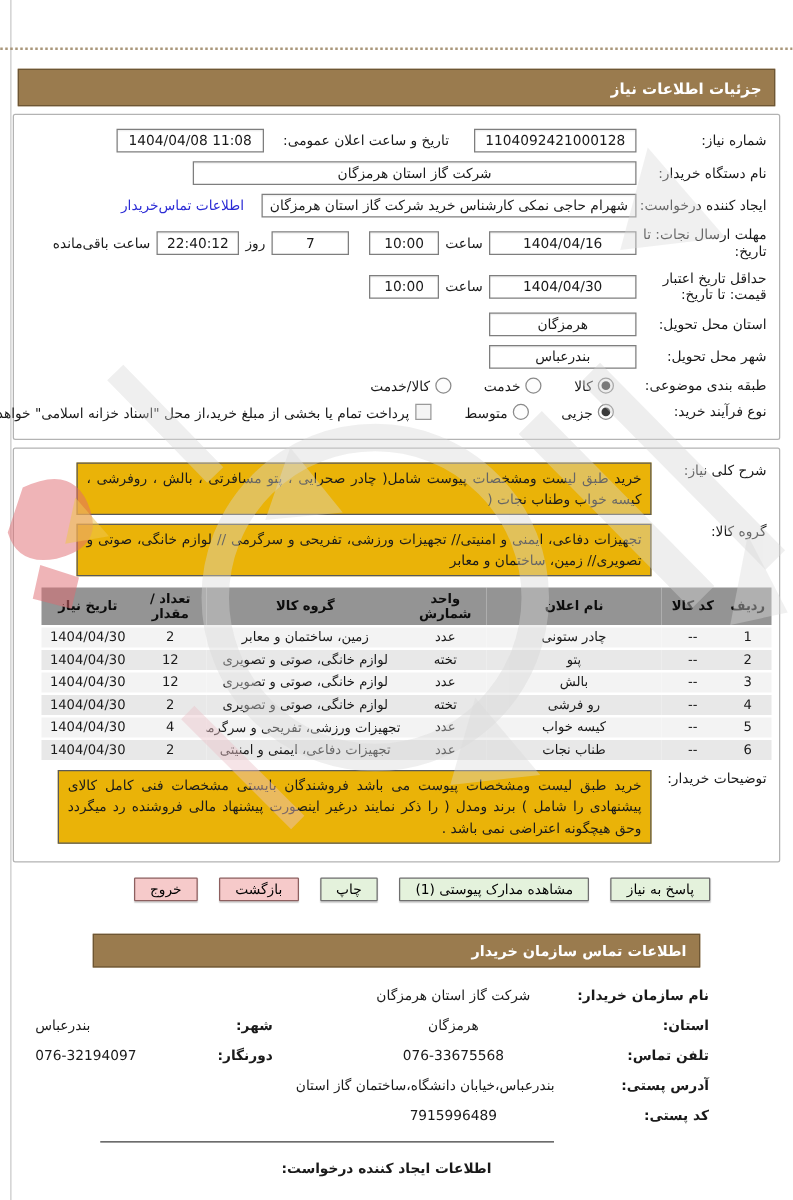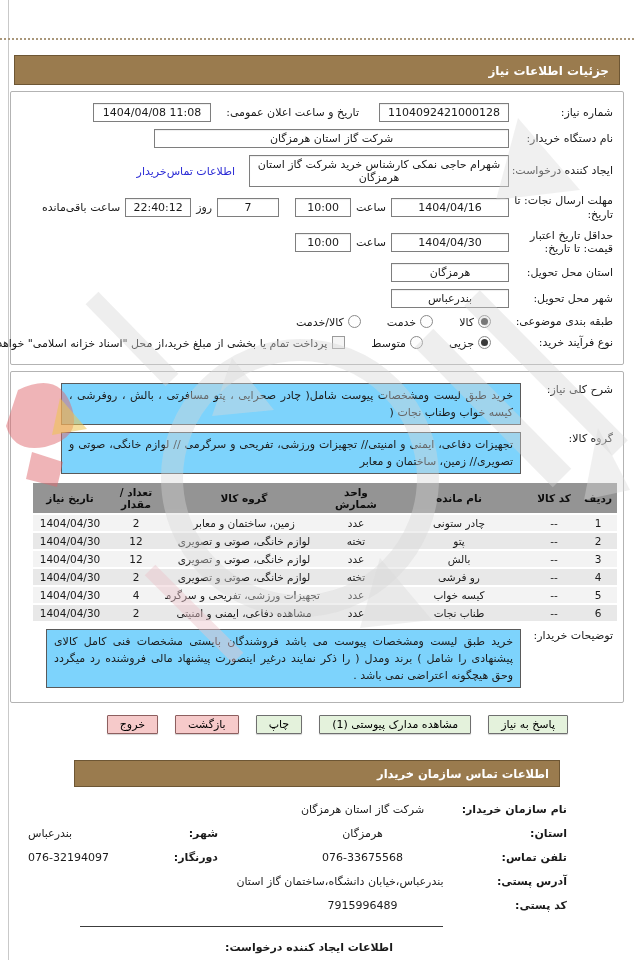"شهرام حاجی نمکی کارشناس خرید" .w300 { width: 260px -> 300px }
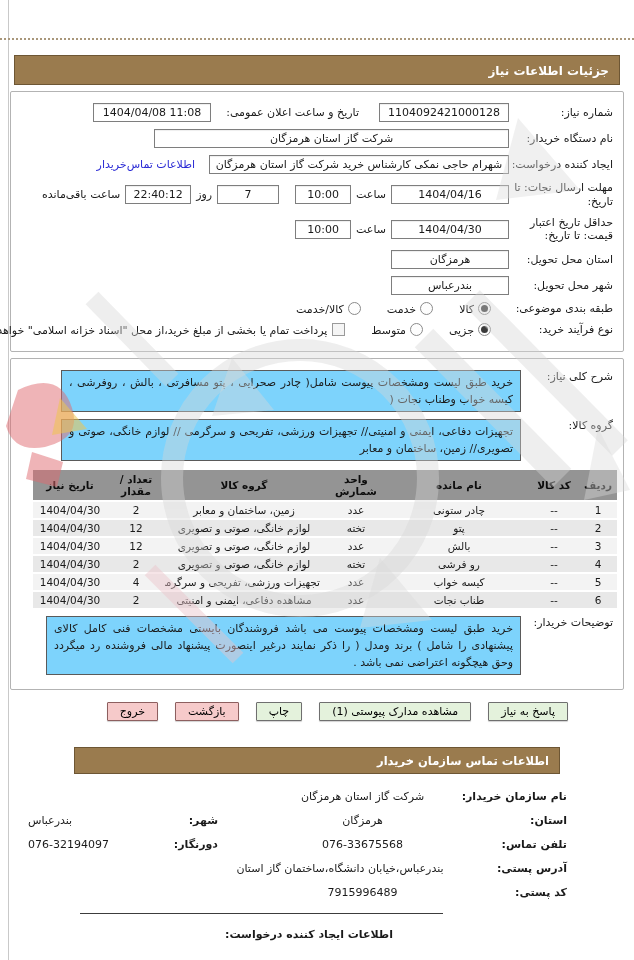"خرید طبق لیست ومشخصات پیوست" .bigbox { background: #7dd3fc -> #eab308 }
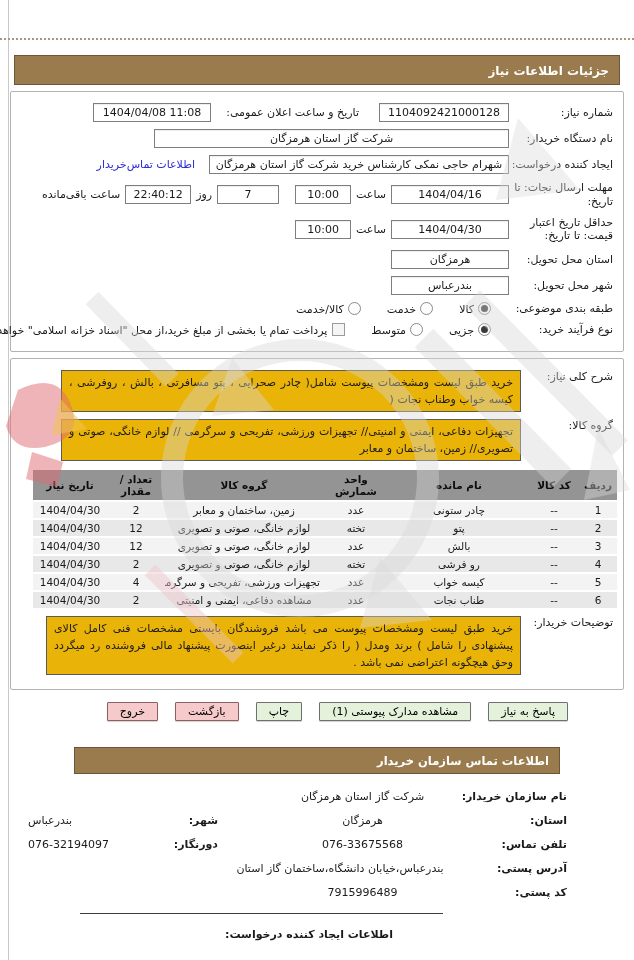"نام مانده" th { text: مانده -> اعلان }
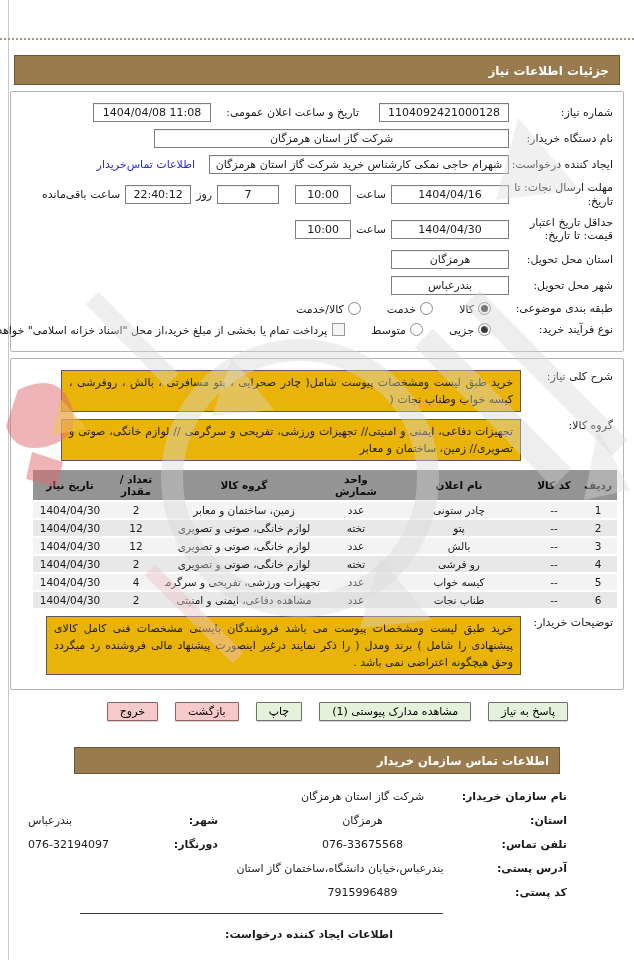"مشاهده دفاعی، ایمنی و امنیتی" td { text: مشاهده -> تجهیزات }
